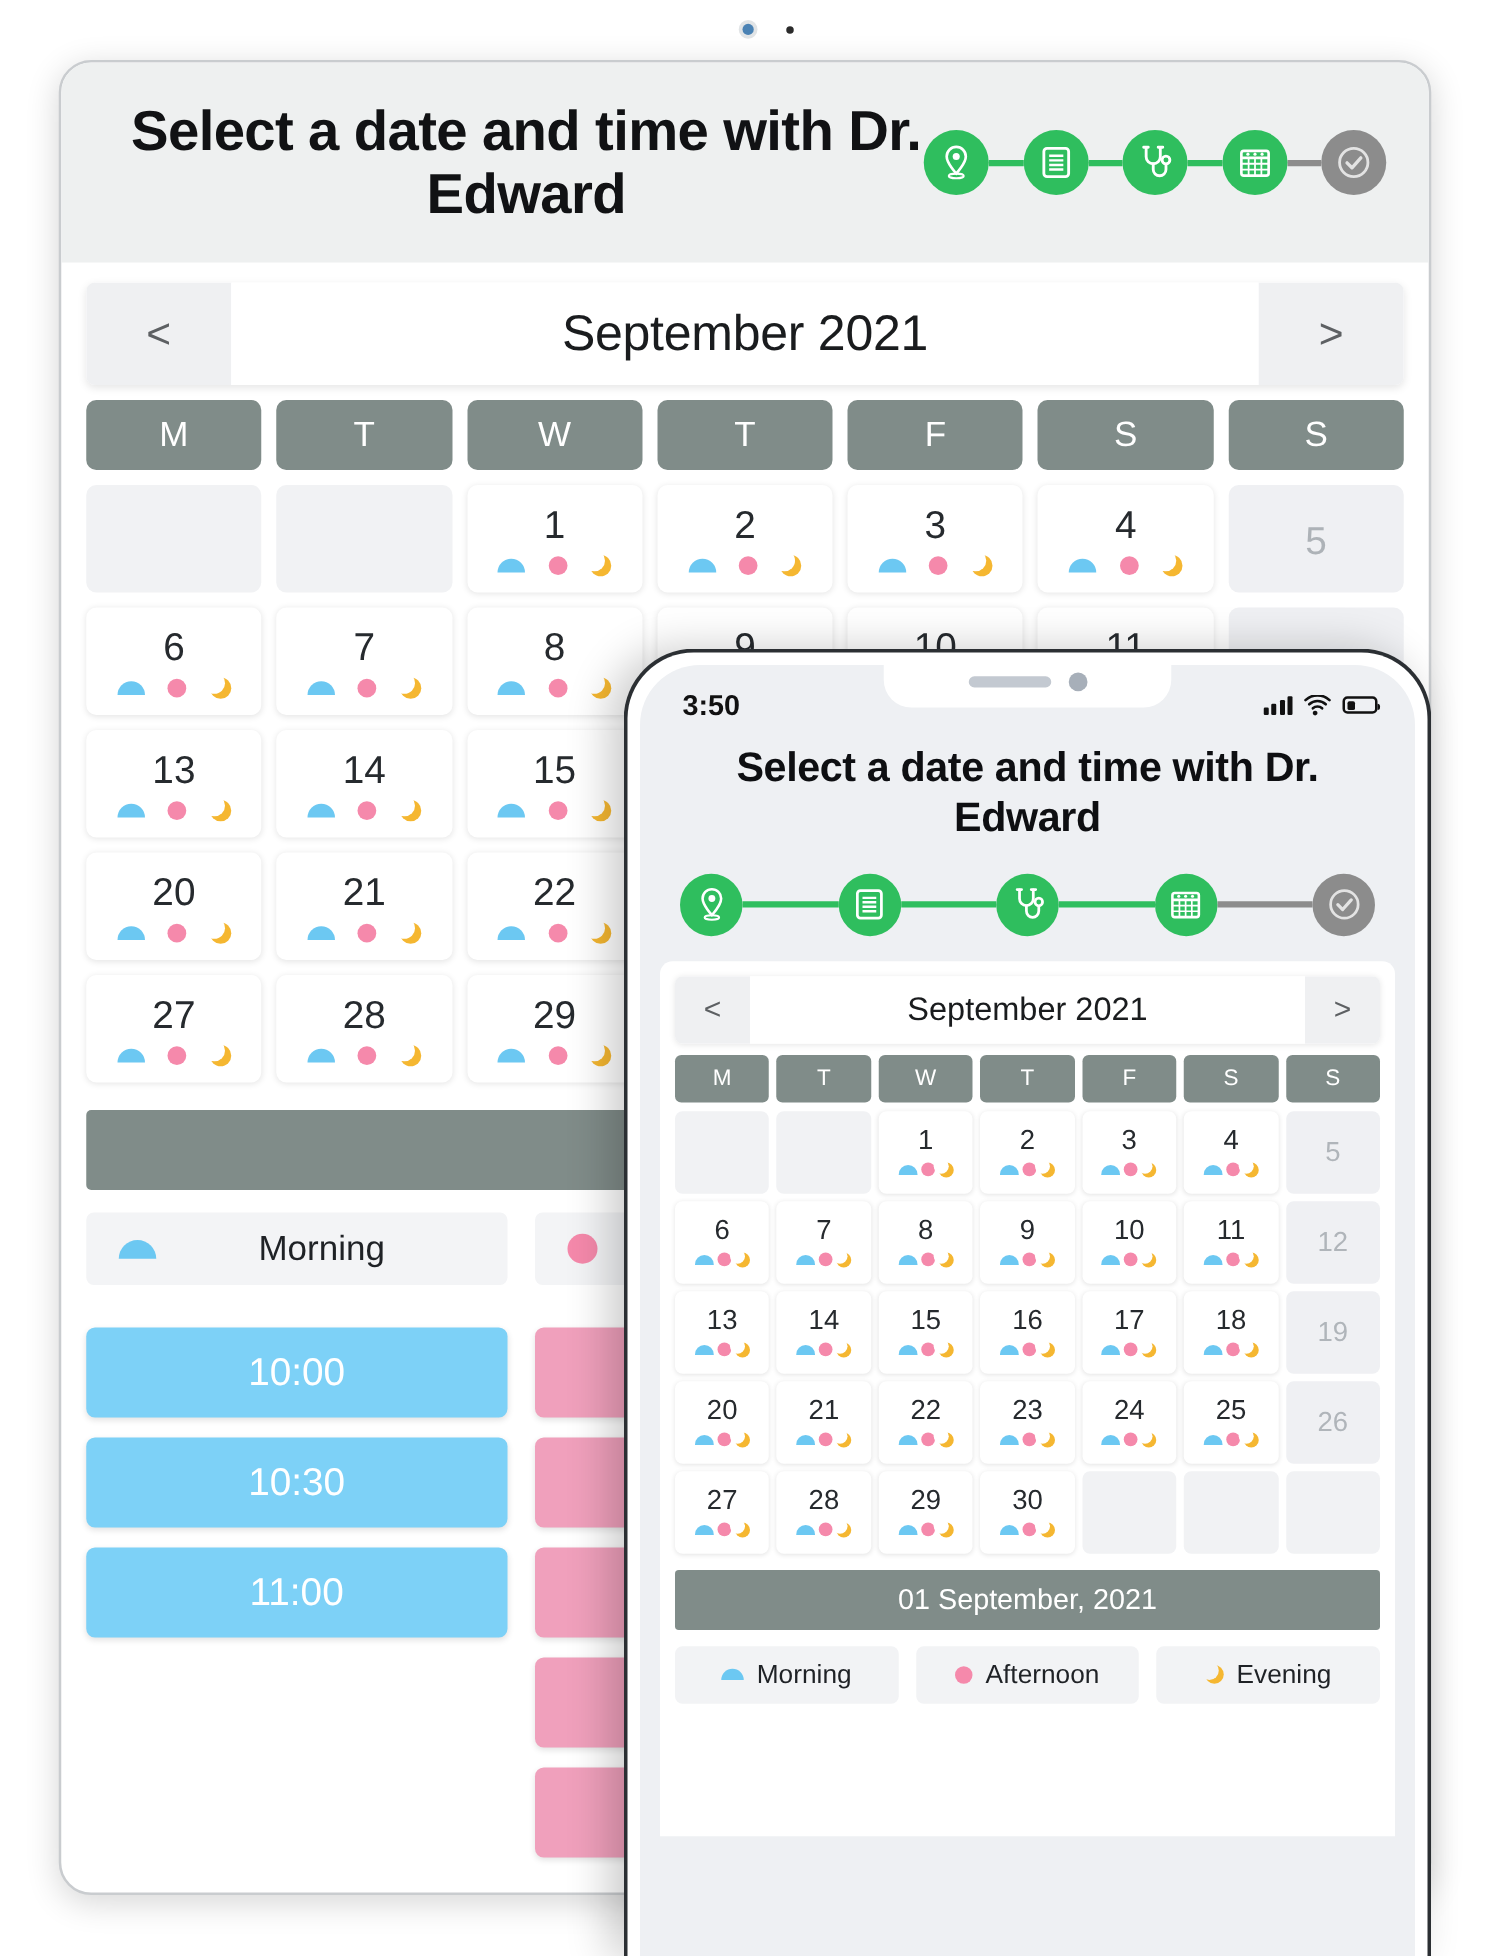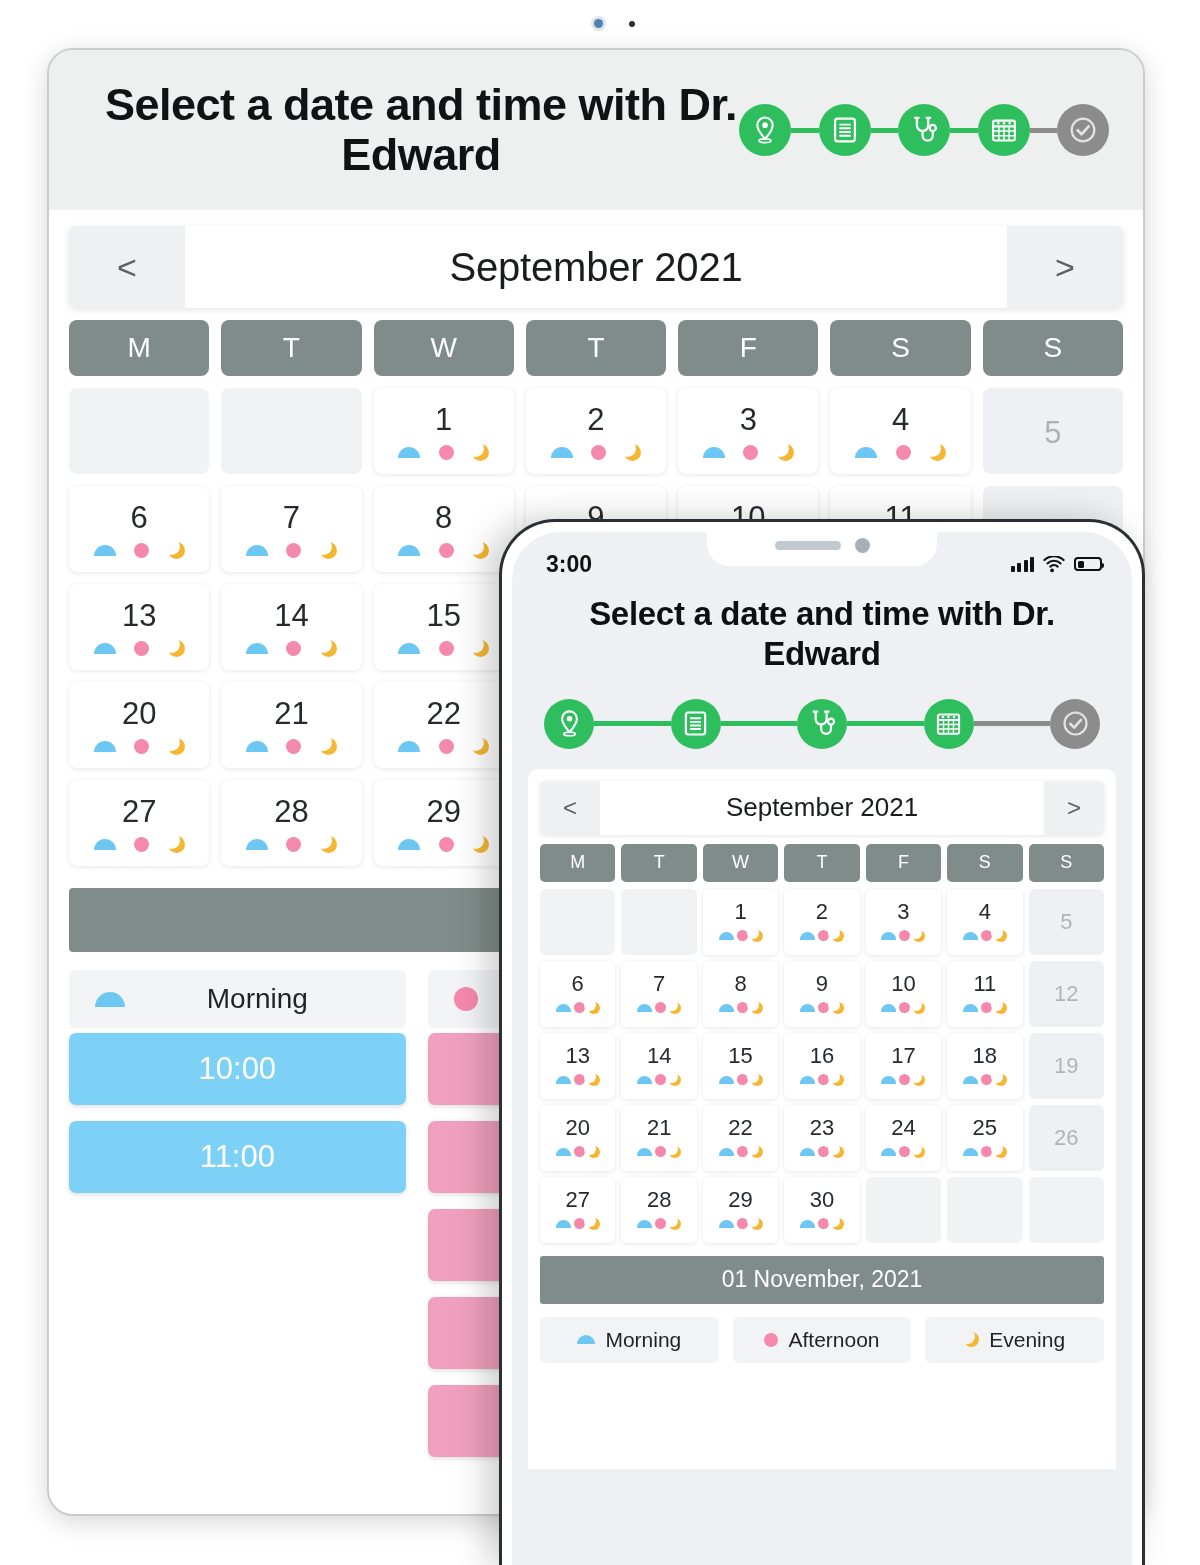"3:00" div.status-time { text: 3:00 -> 3:50 }
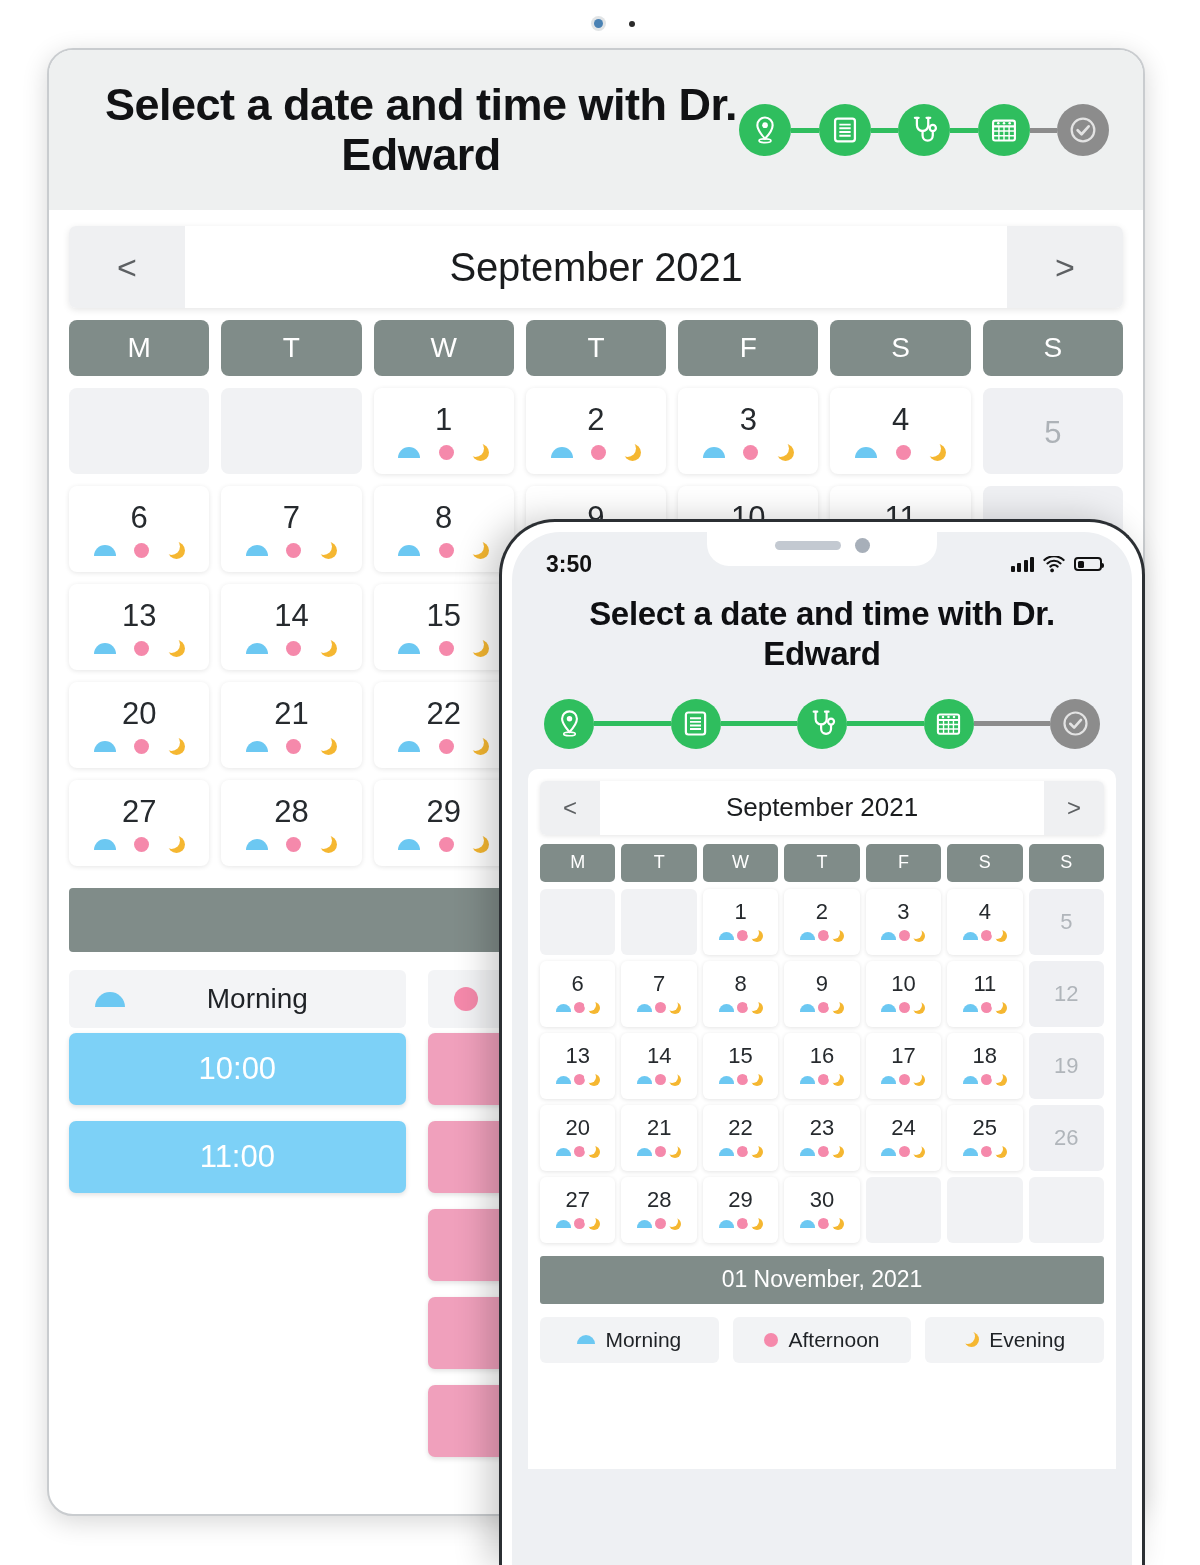"10:00" .slot-list { margin-top: 5px -> 34px }
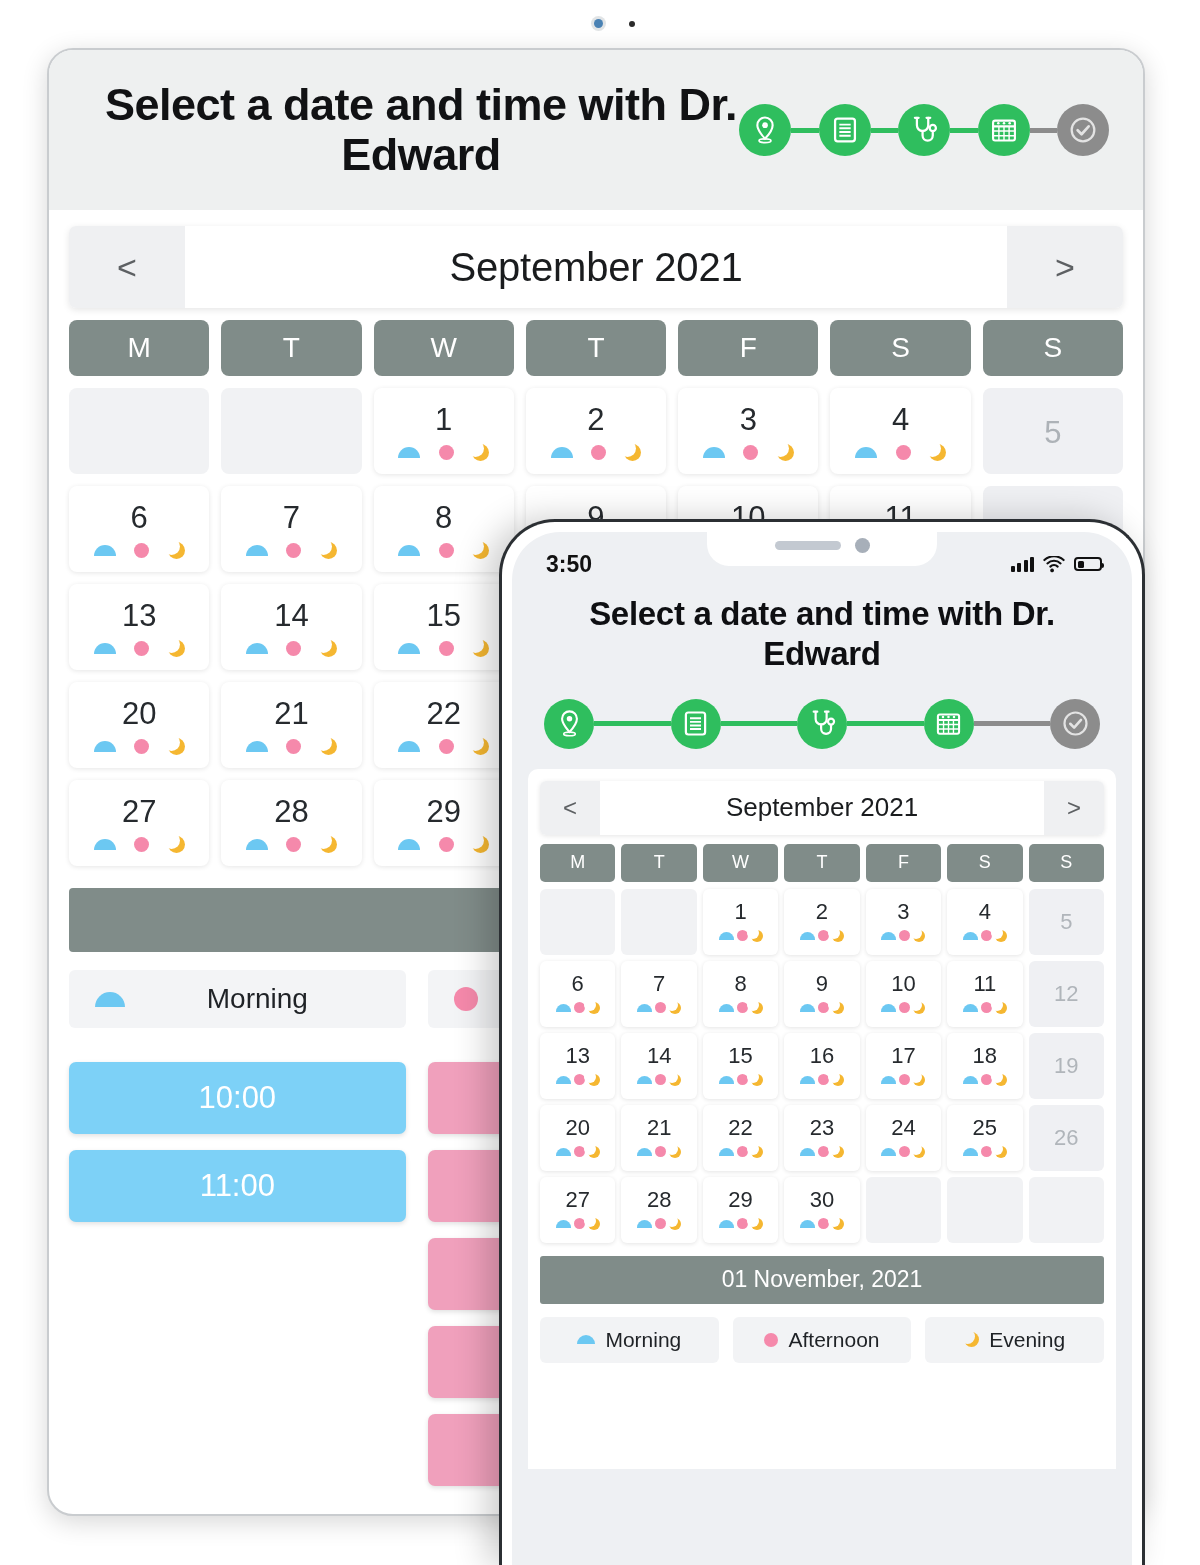"10:30" div.slot-btn { html: none -> <div>10:30</div> }
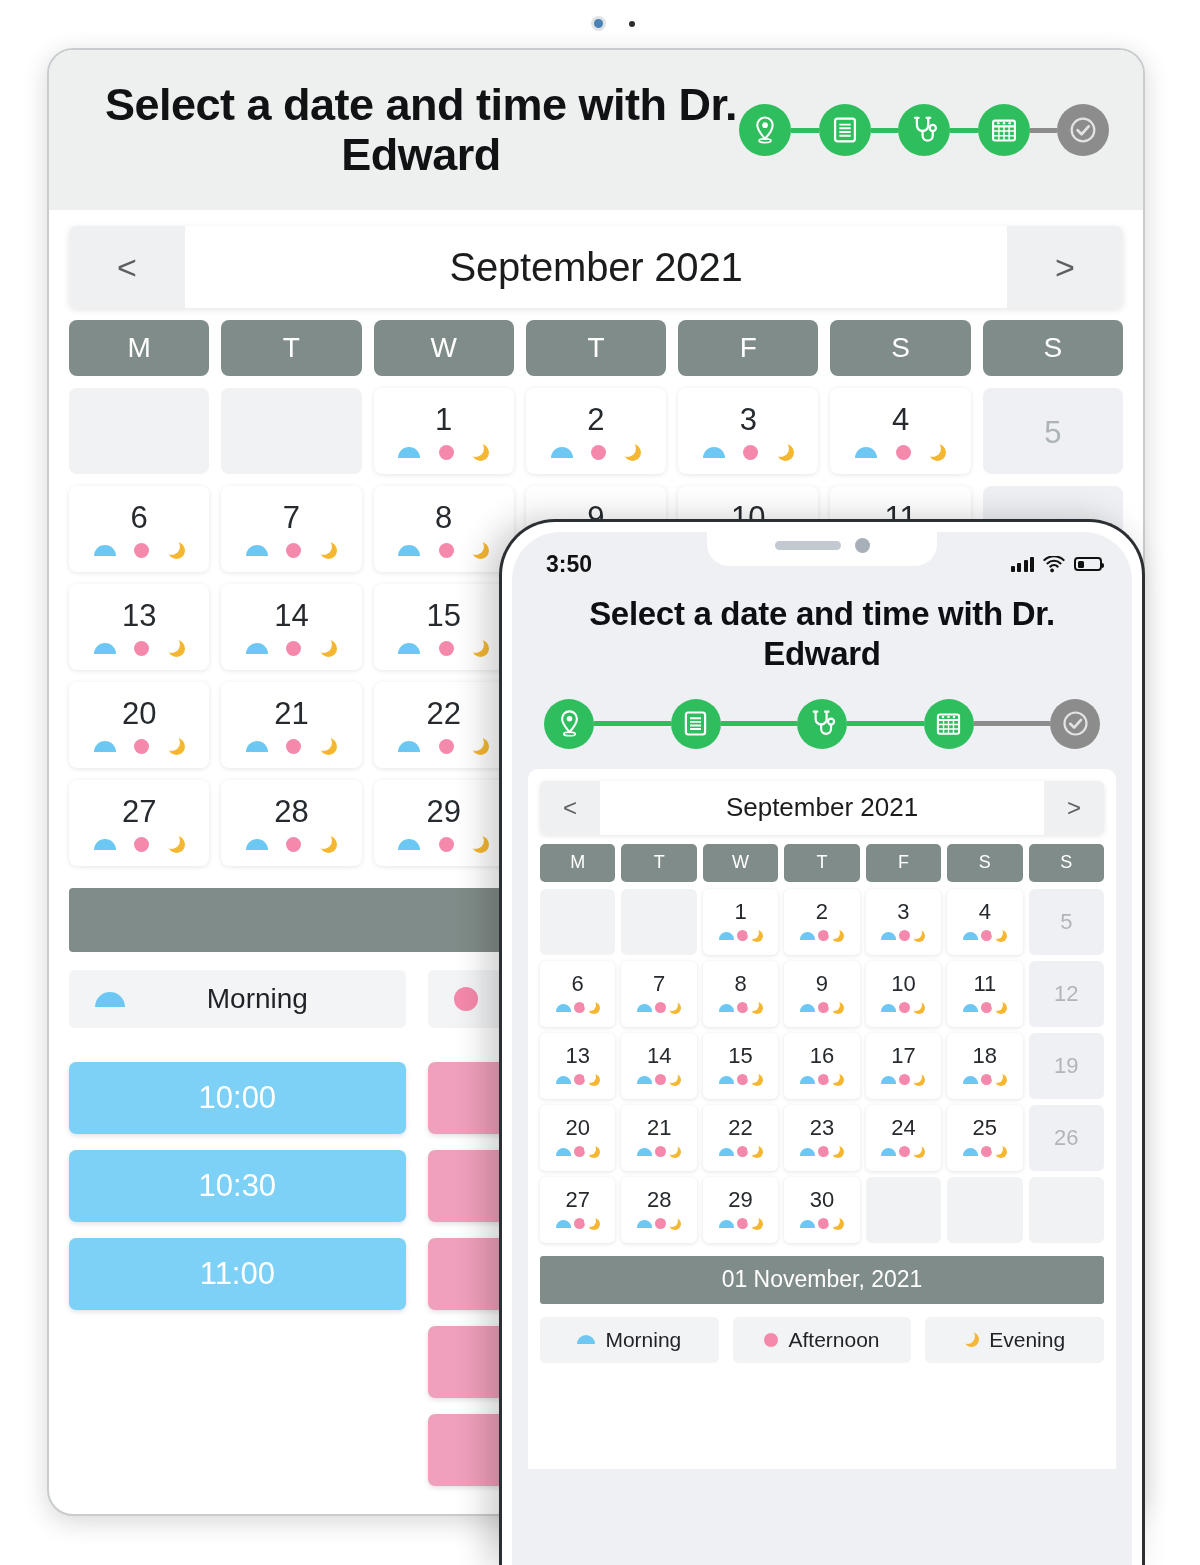"01 November, 2021" div.p-date-bar { text: November -> September }
